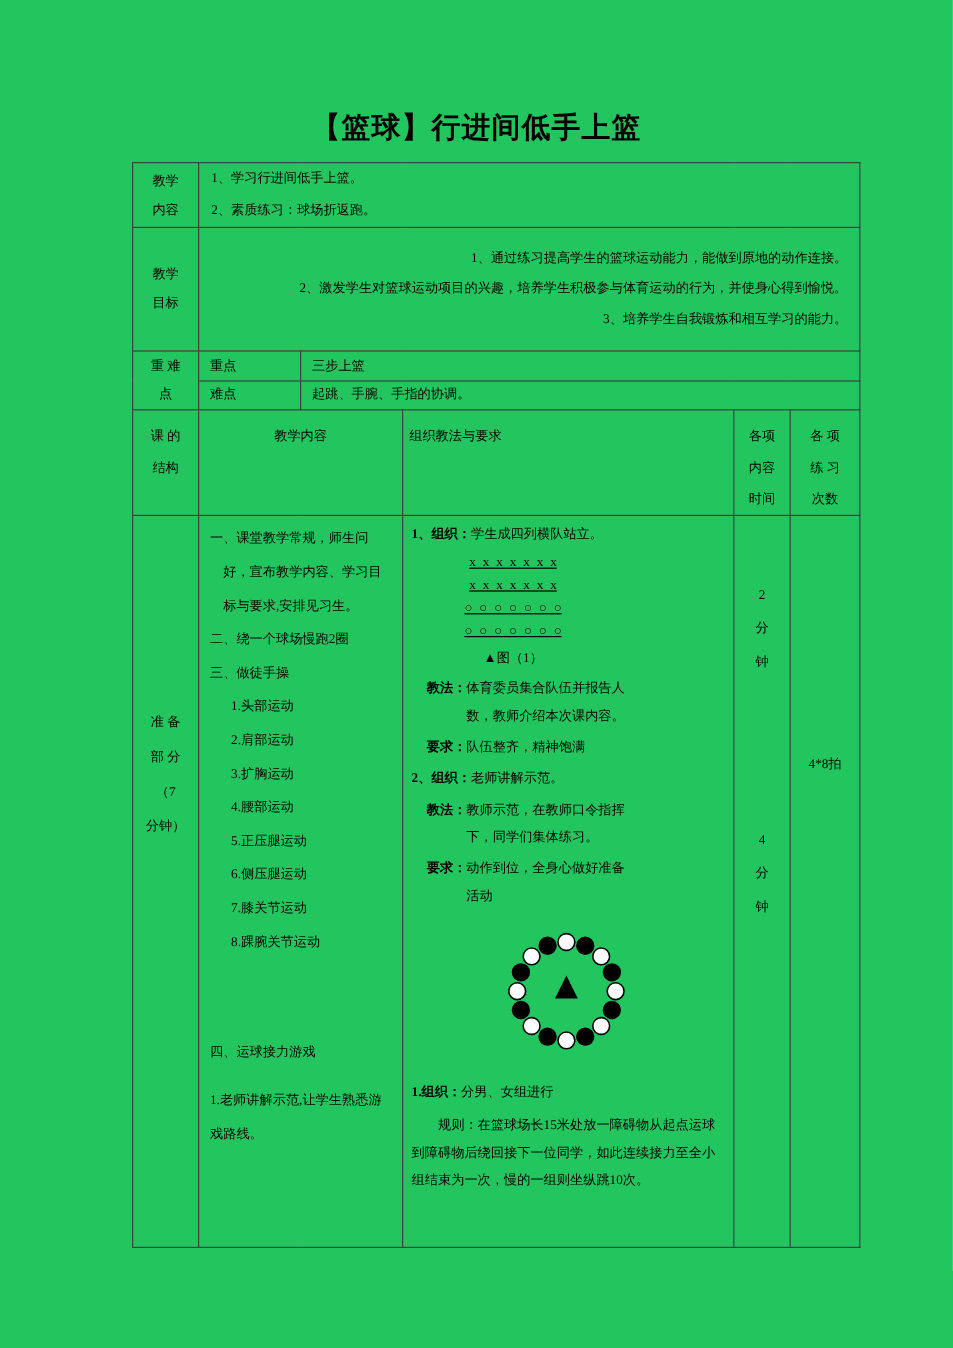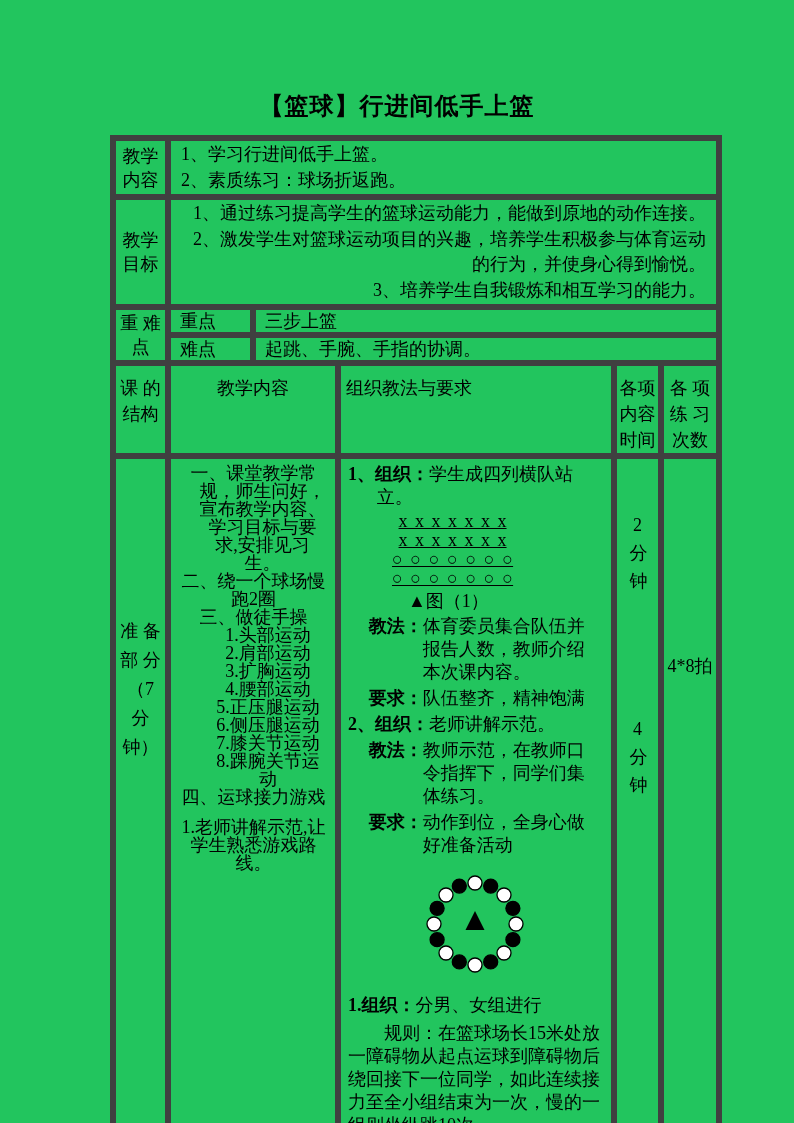"教学" td { border: 6px solid #404040 -> 1px solid #404040; font-size: 18px -> 11px }
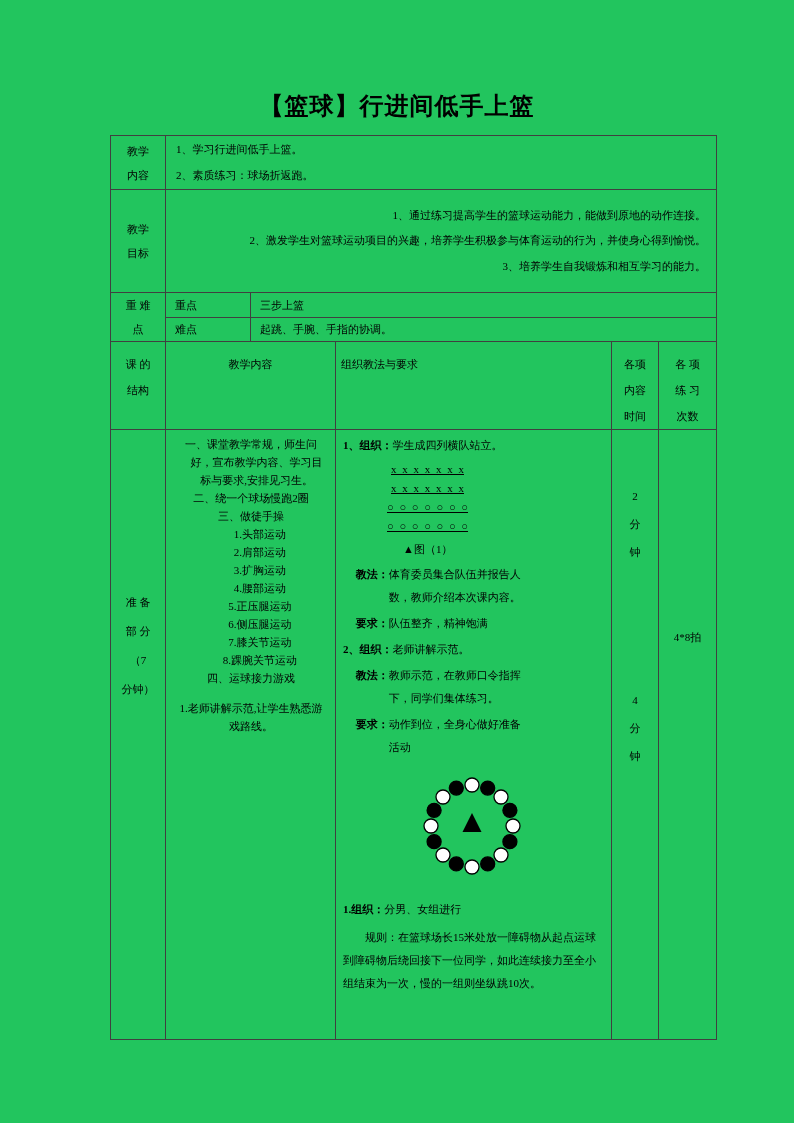"一、课堂教学常规，师生问好，宣布教学内容、学习目标与要求,安排见习生。" .cell-teach { line-height: 18px -> 28px; text-align: center -> none }
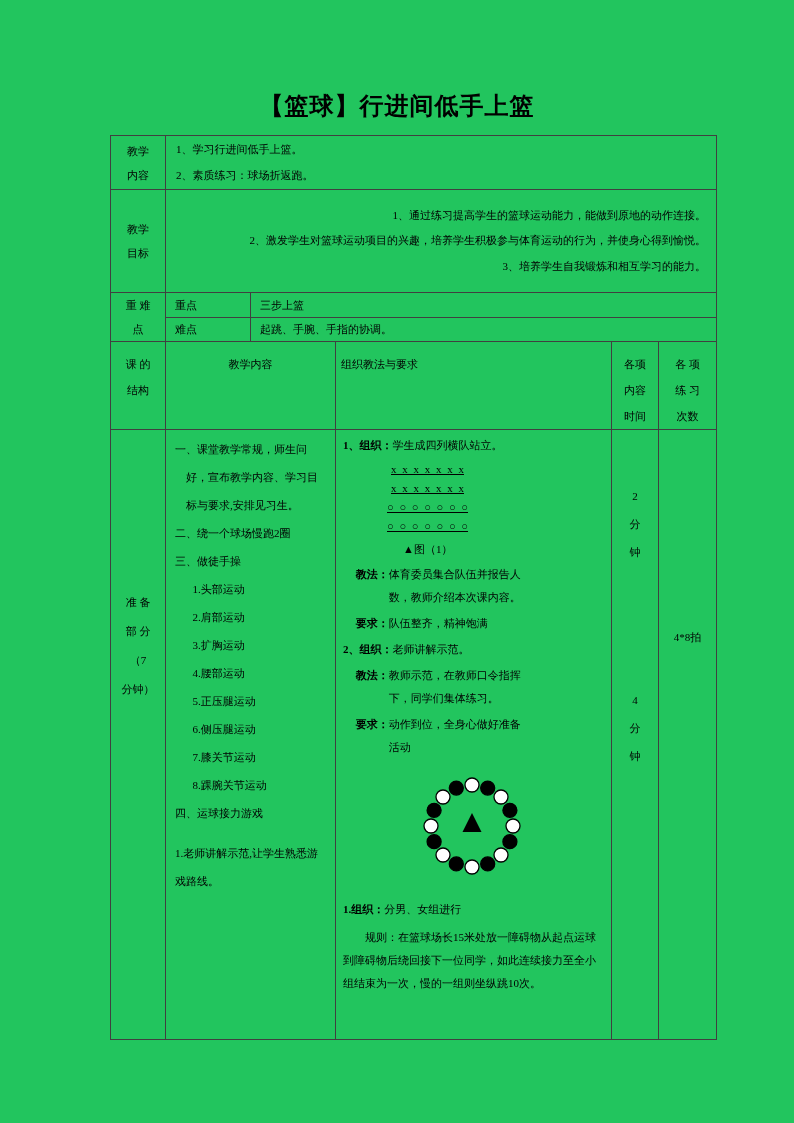"四、运球接力游戏" .t-p4 { margin-top: none -> 64px }
